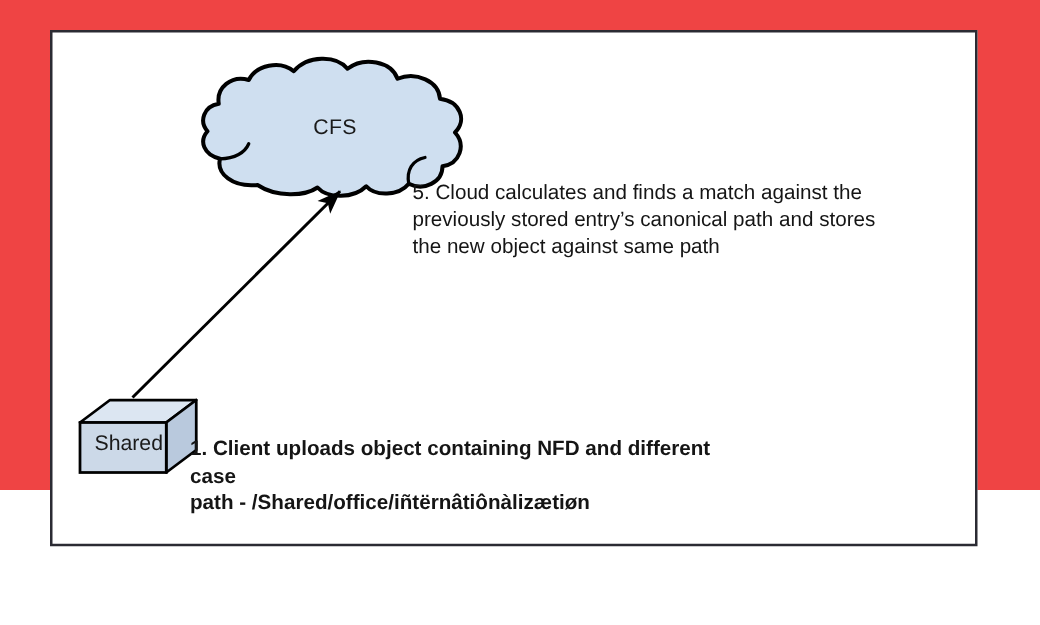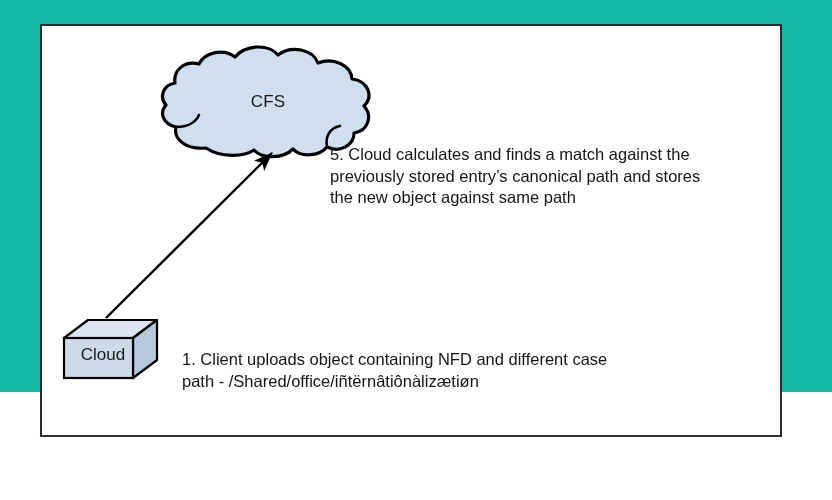"CFS" #diagram-canvas { background: #14b8a6 -> #ef4444 }
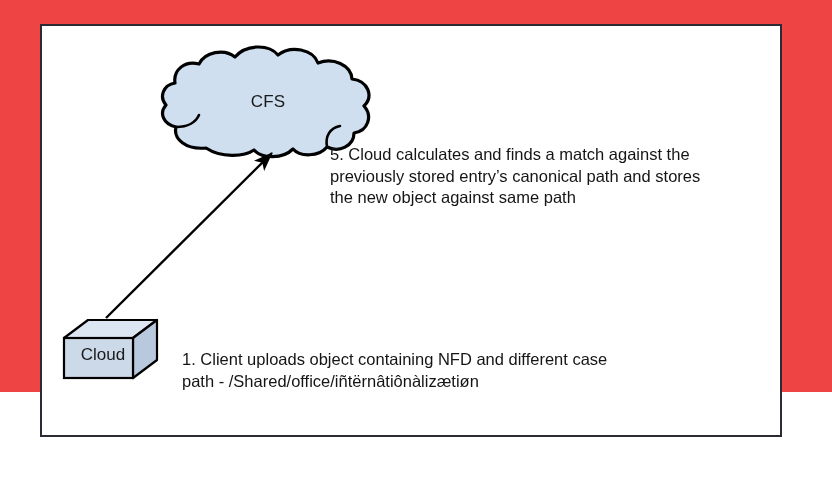"Cloud" div.client-label { text: Cloud -> Shared }
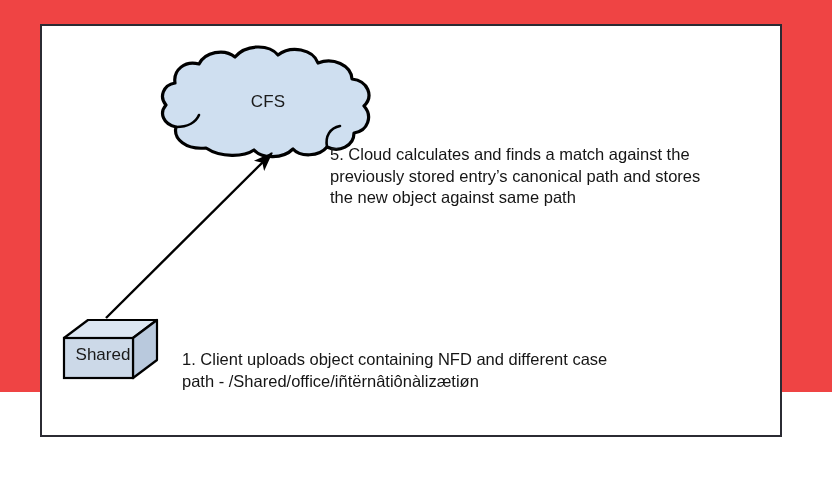"1. Client uploads object containing" #note-client { font-weight: none -> bold; left: 182px -> 152px }
